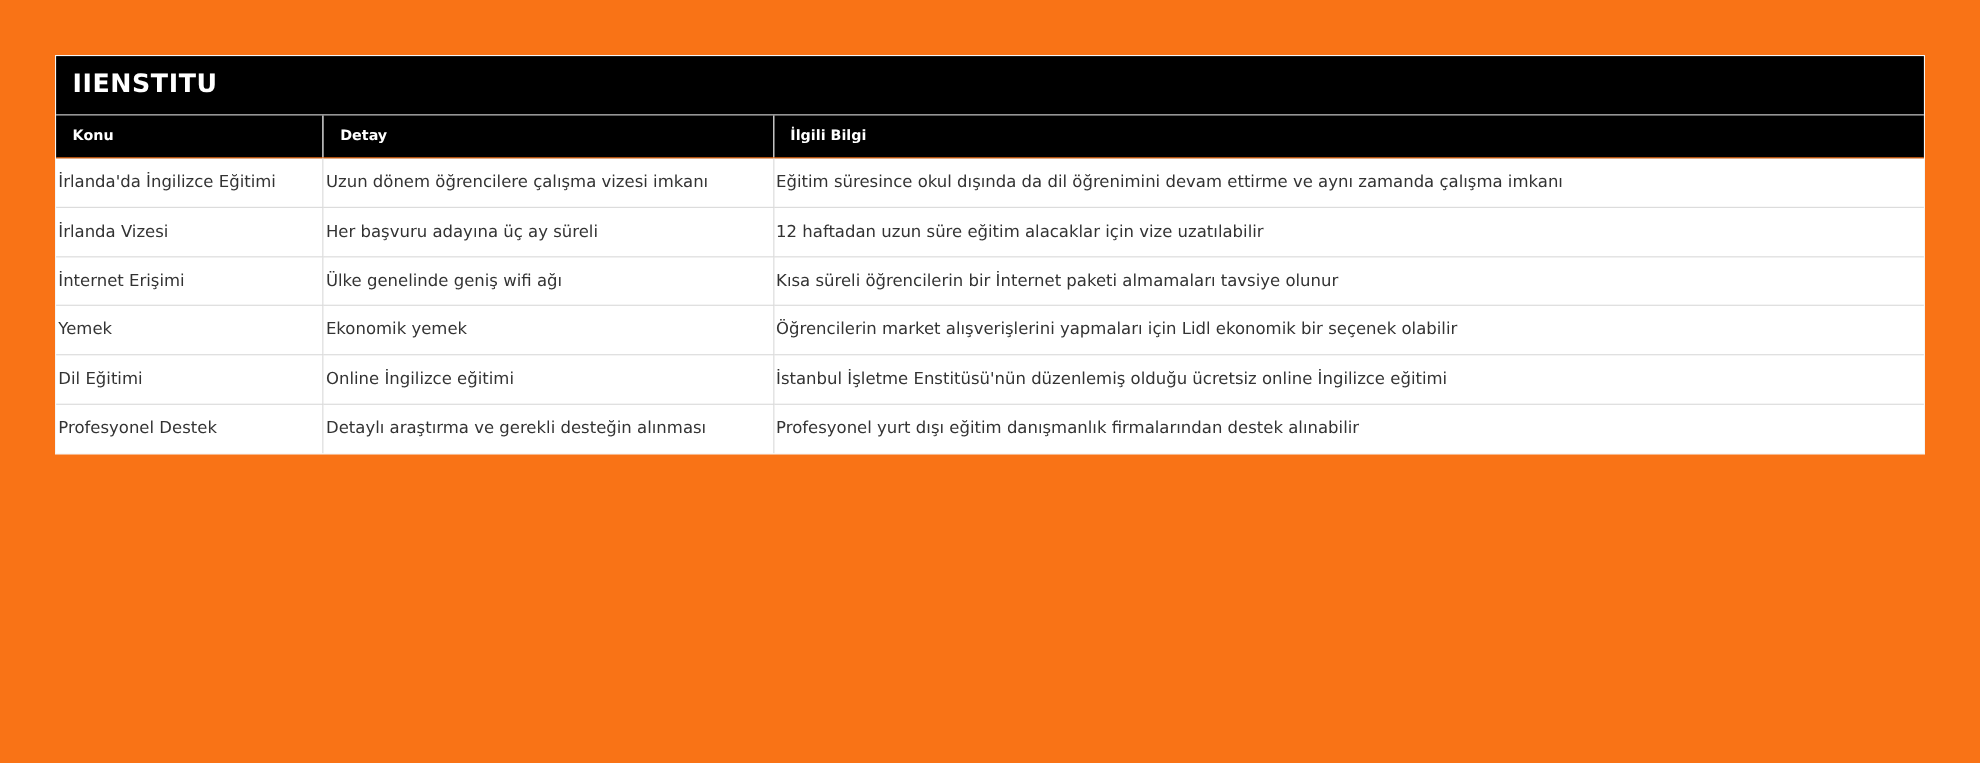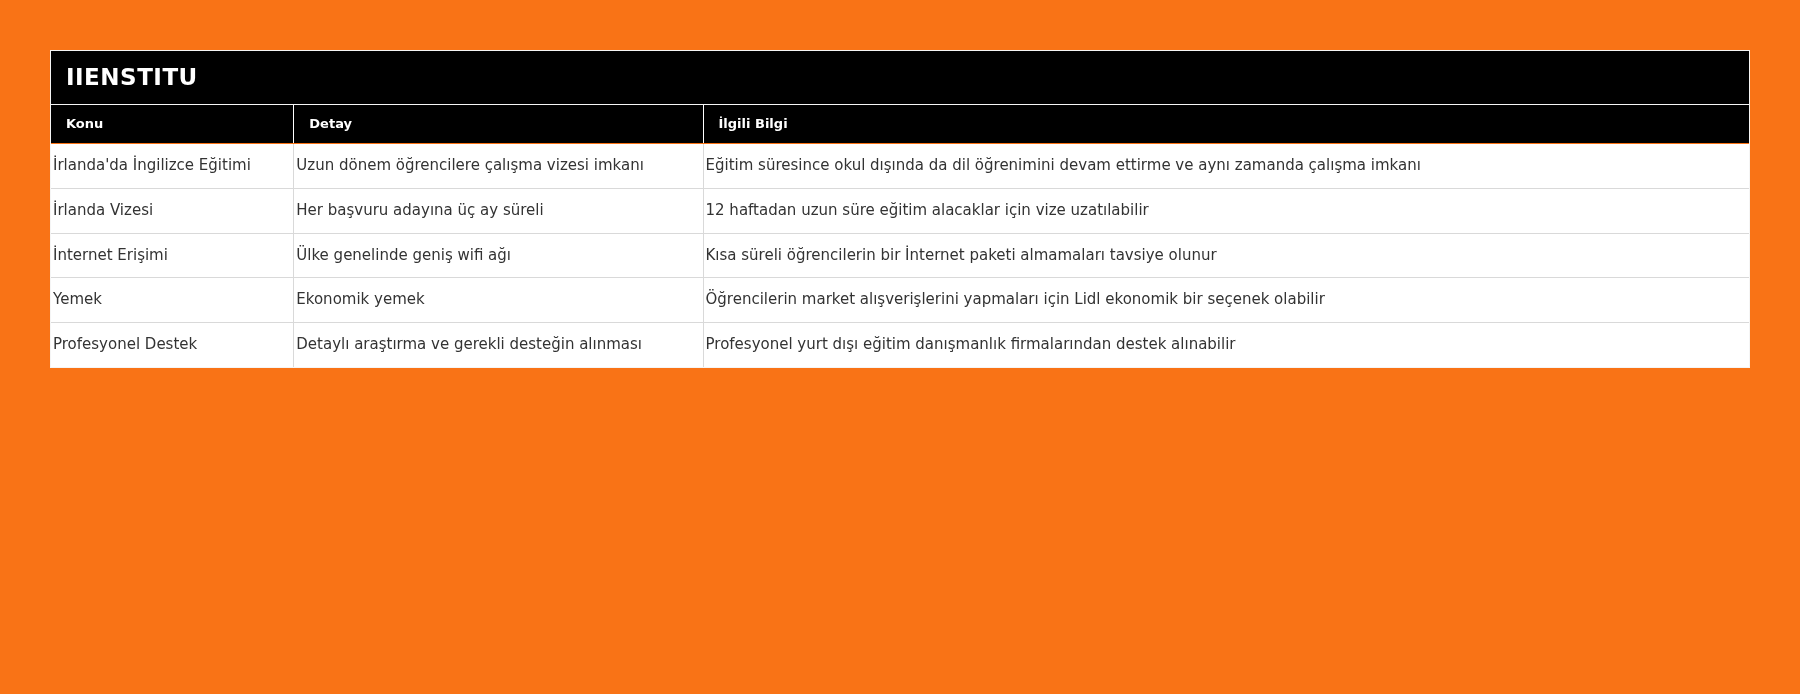"Dil Eğitimi" tr { html: none -> <tr> <td>Dil Eğitimi</td> <td>Online İngilizce eğitimi</td> <td>İstanbul İşletme Enstitüsü'nün düzenlemiş olduğu ücretsiz online İngilizce eğitimi</td> </tr> }
